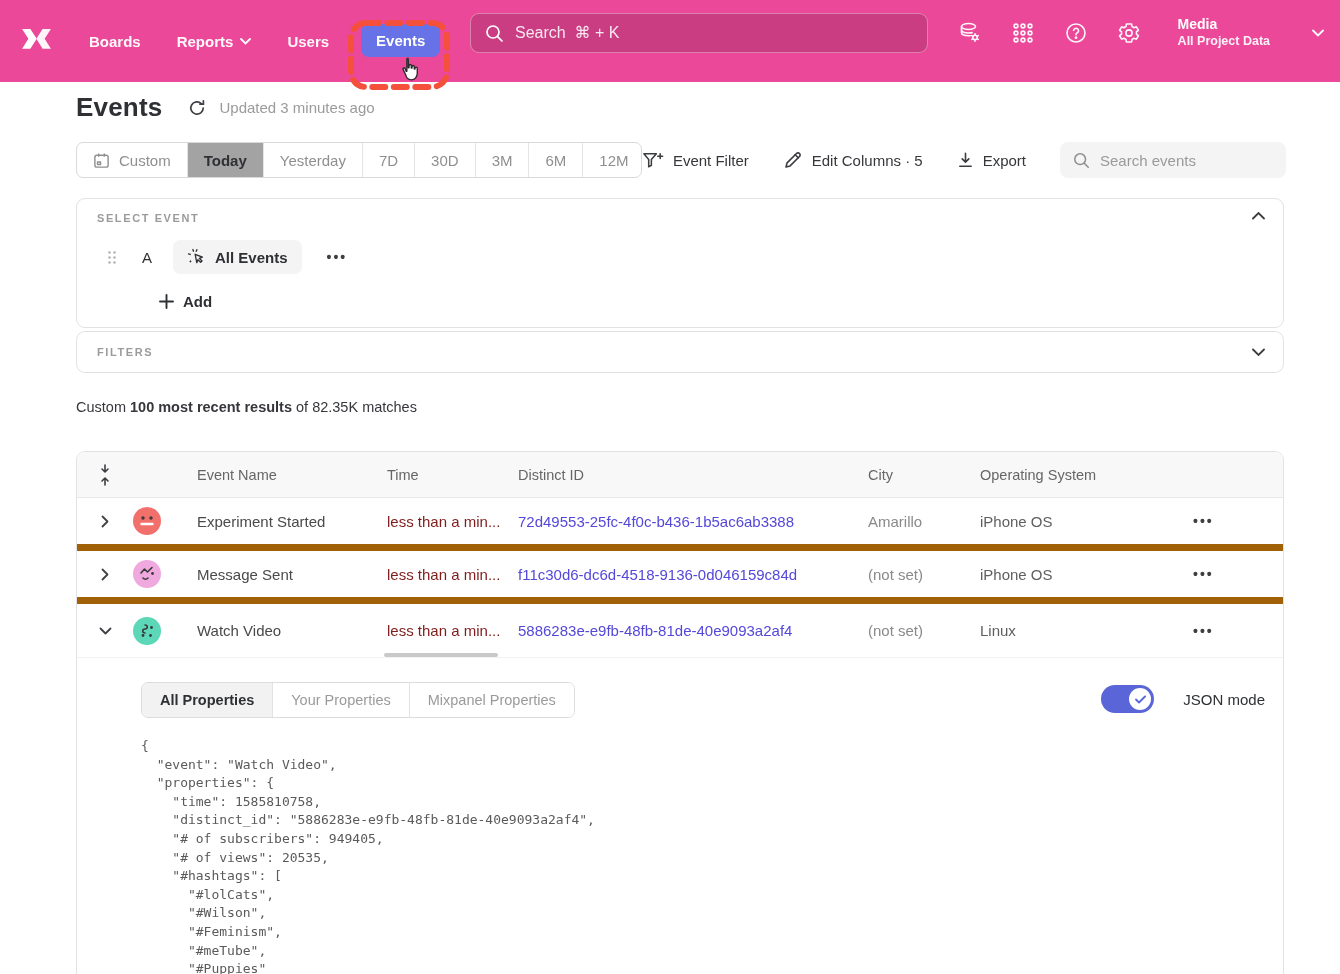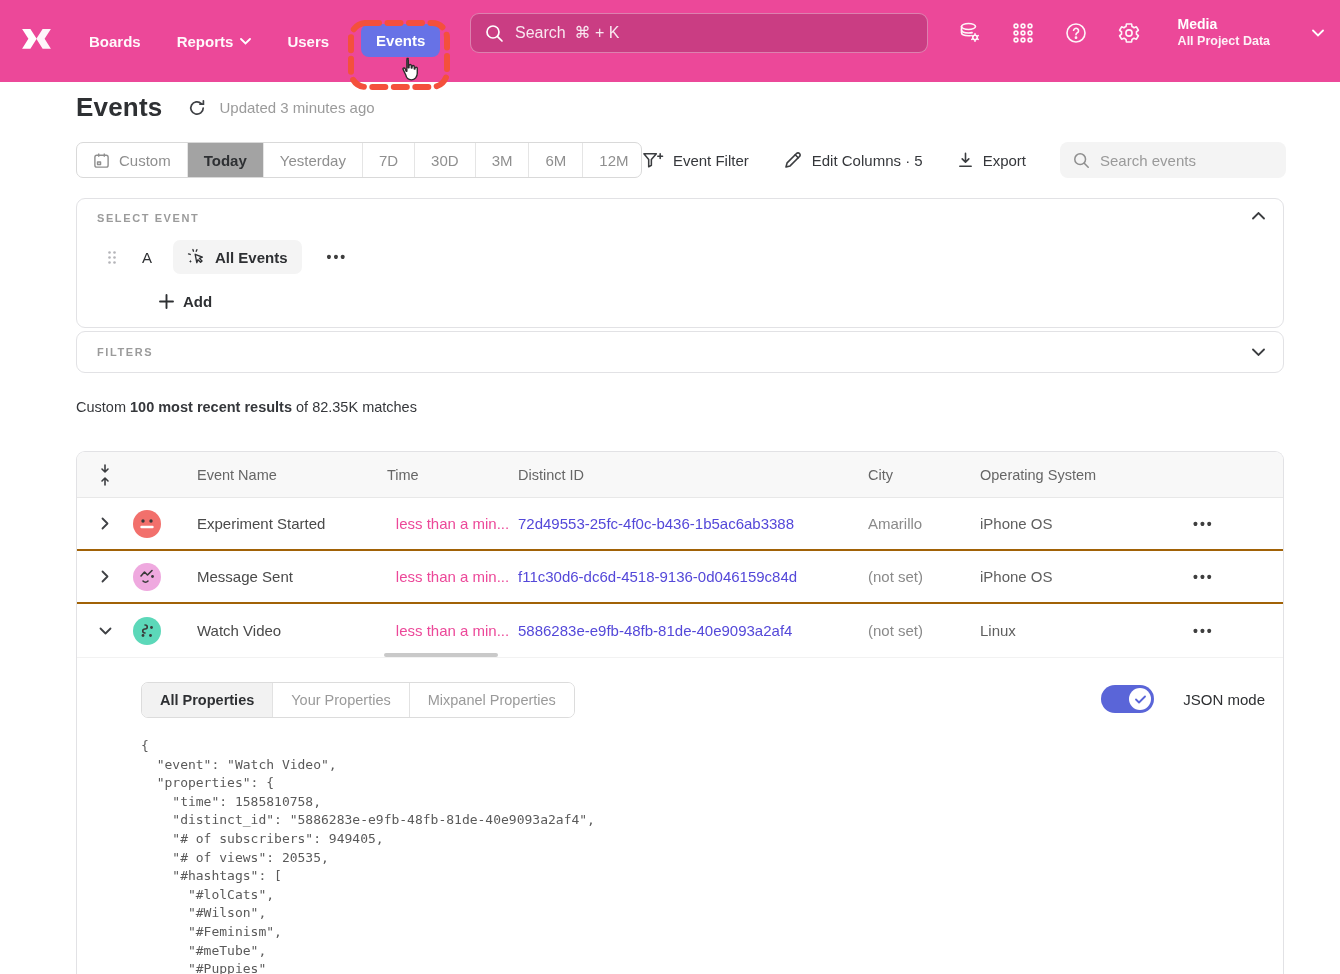"Experiment Started" .trow { border-bottom: 2px solid #a16207 -> 7px solid #a16207 }
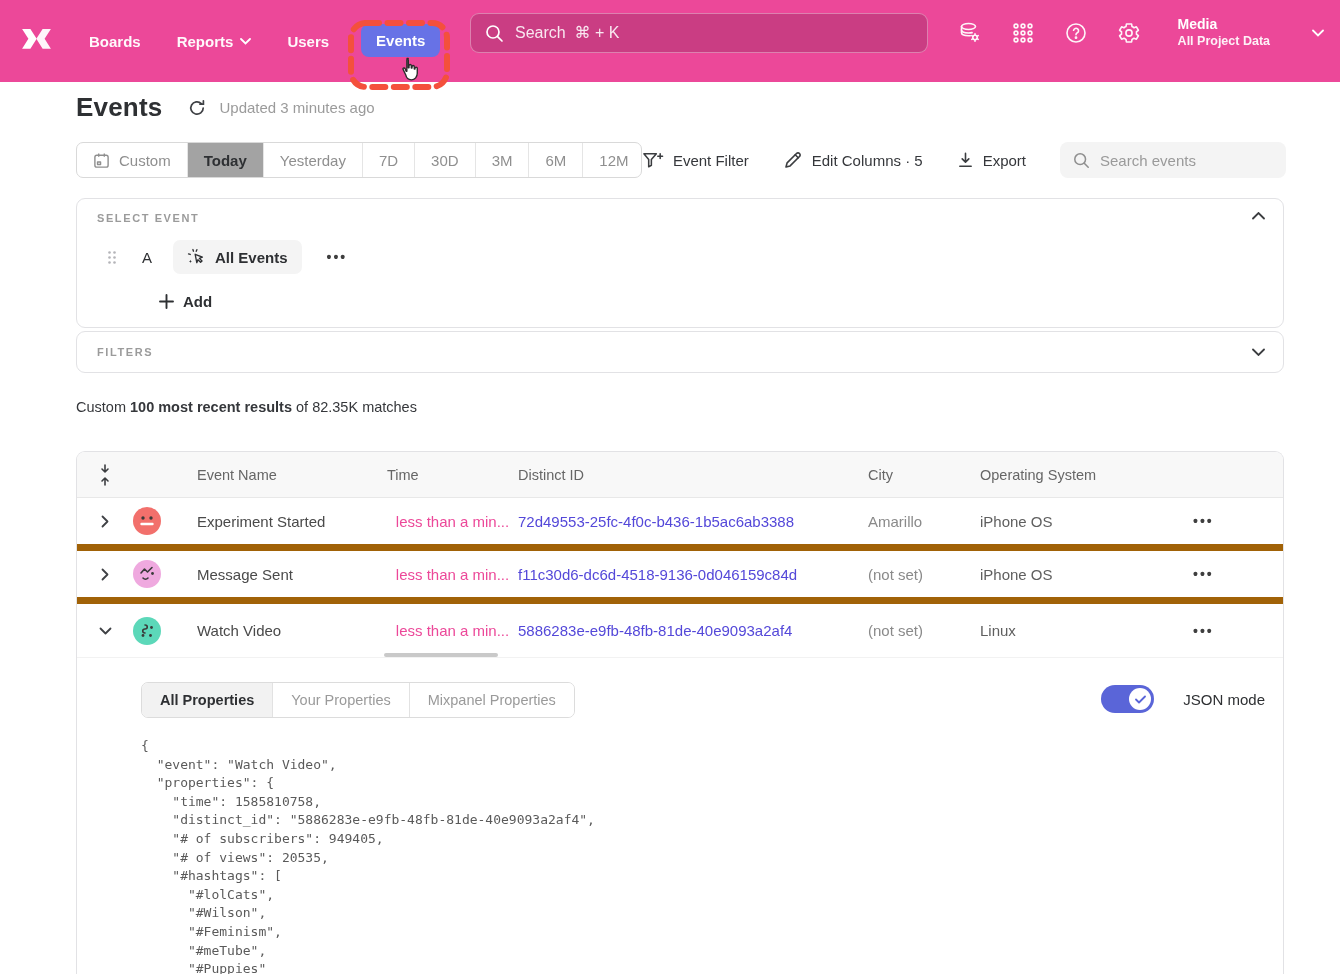"less than a min..." .cell-time { color: #ec4899 -> #7f1d1d; text-align: center -> none }
